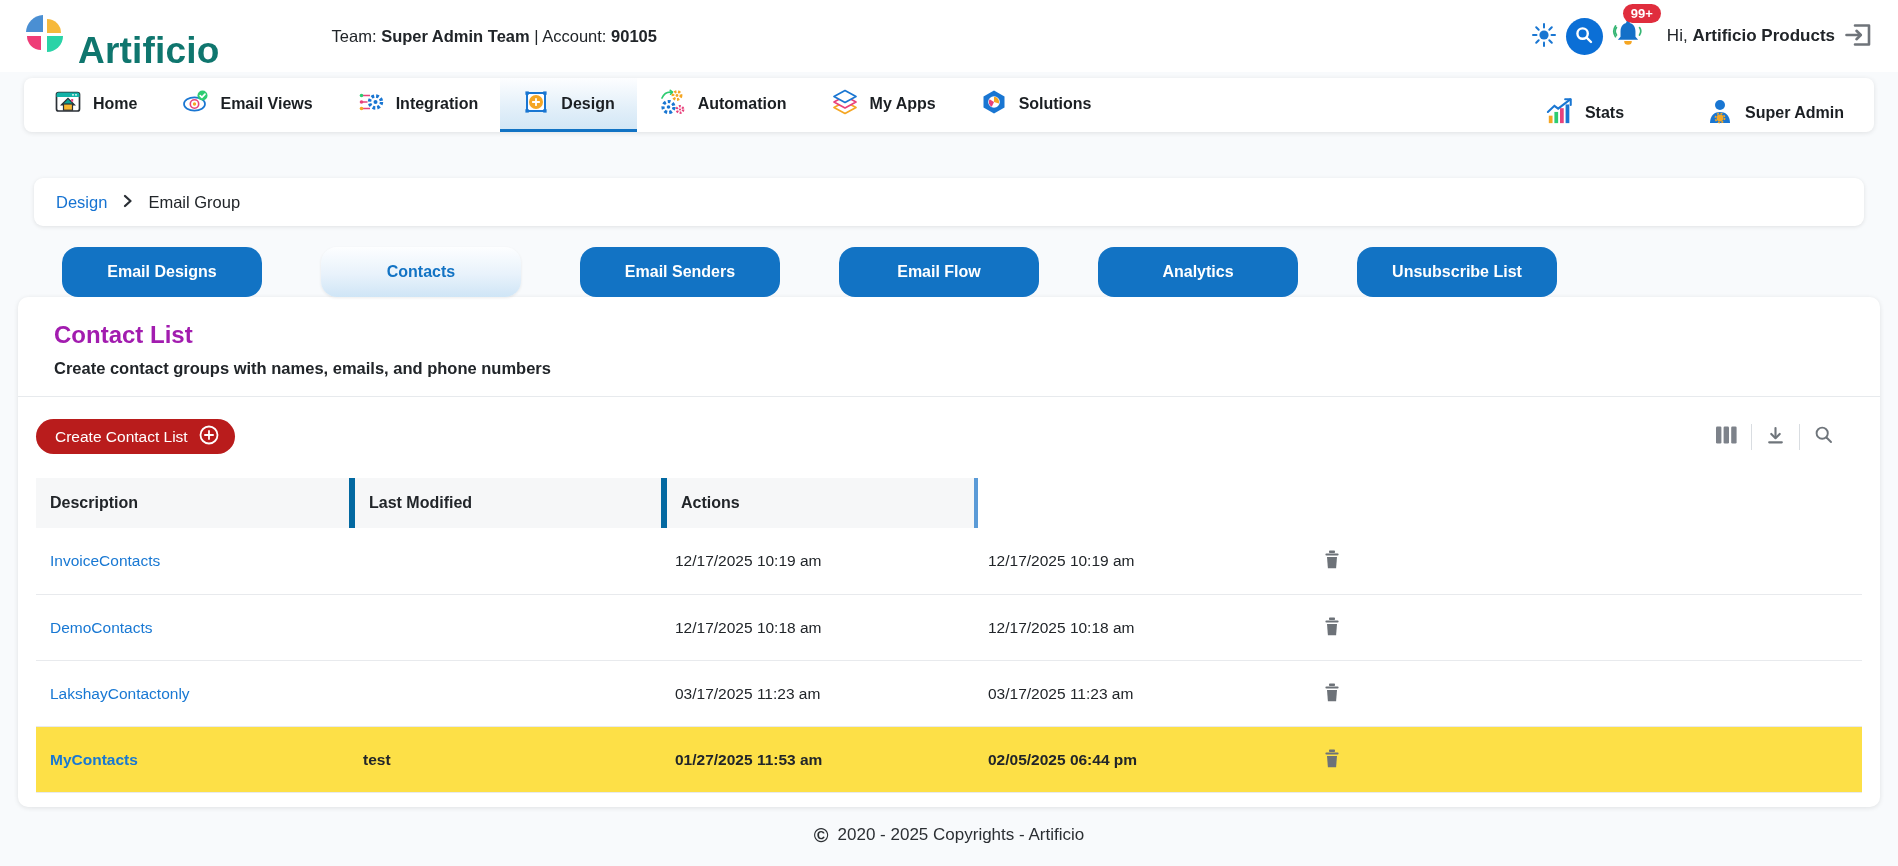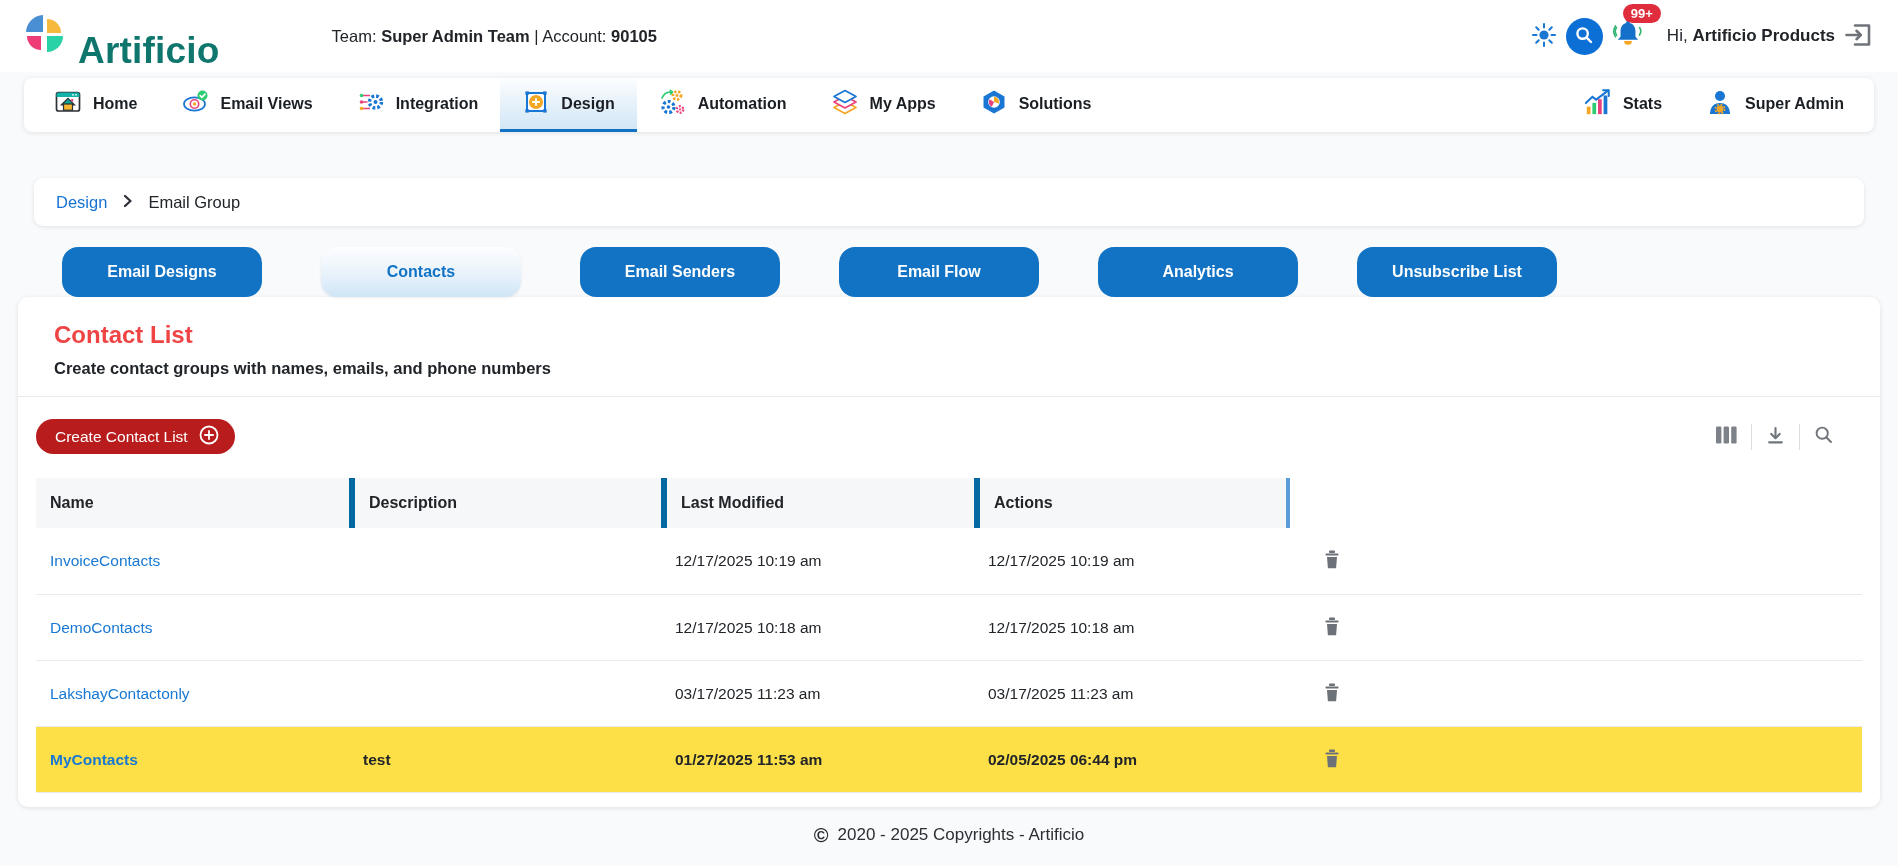"Stats" .nav-right { align-items: center -> flex-end; gap: none -> 38px }
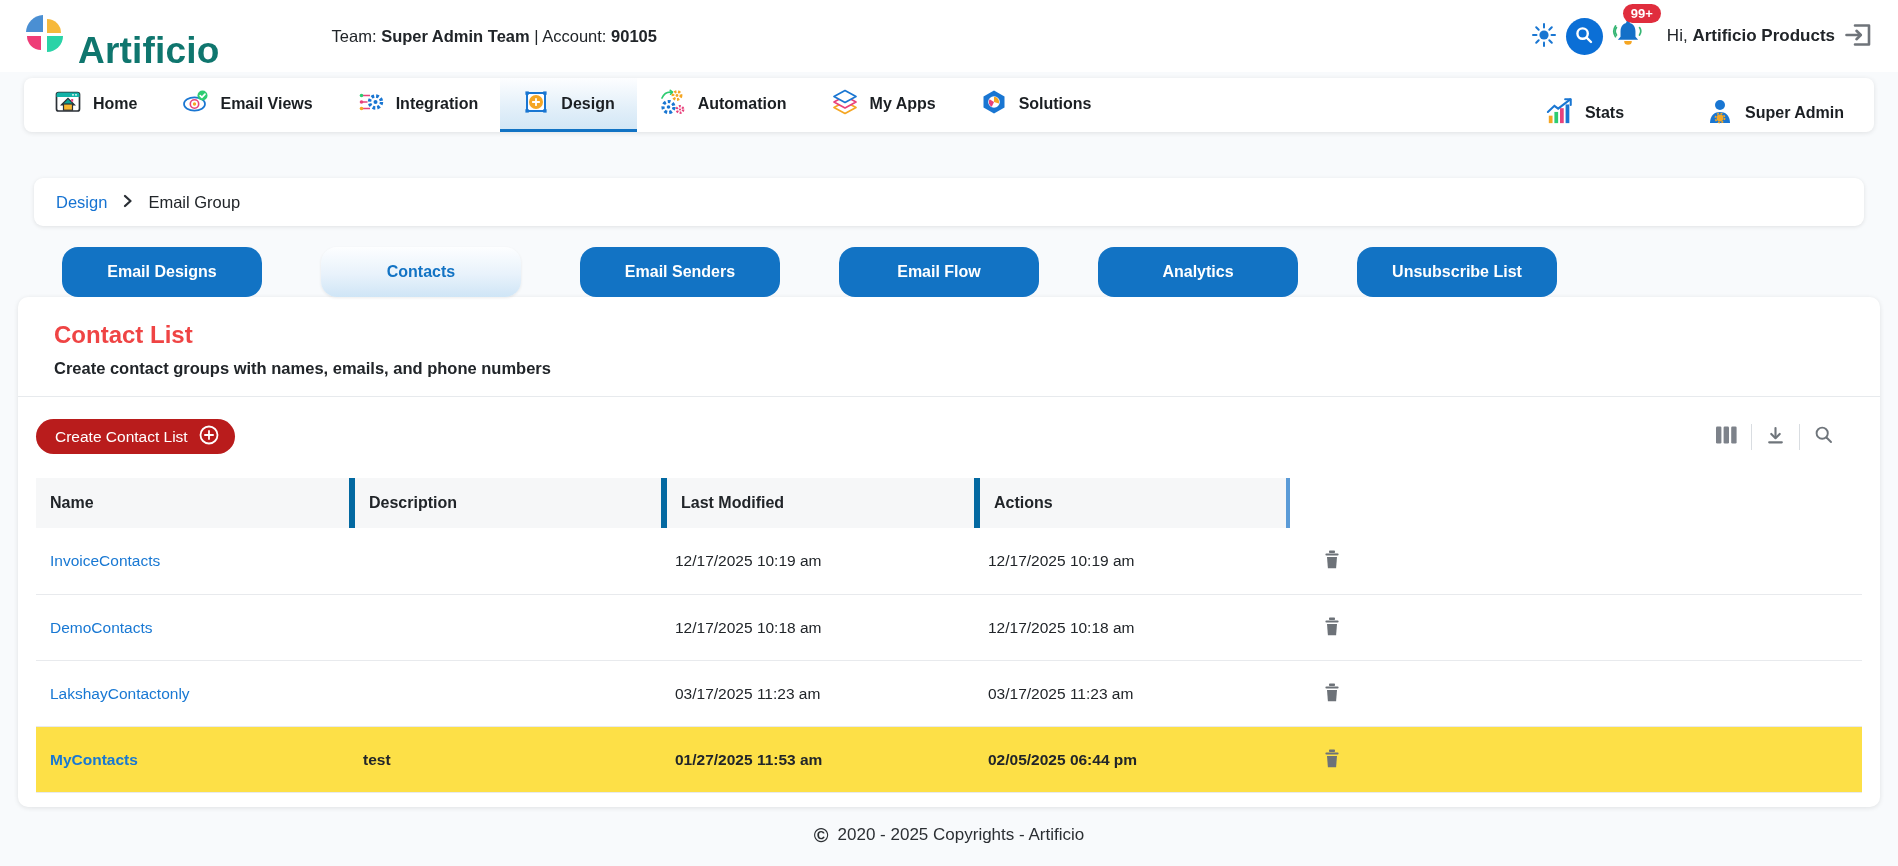"Contact List" .page-title { color: #ef4444 -> #a21caf }
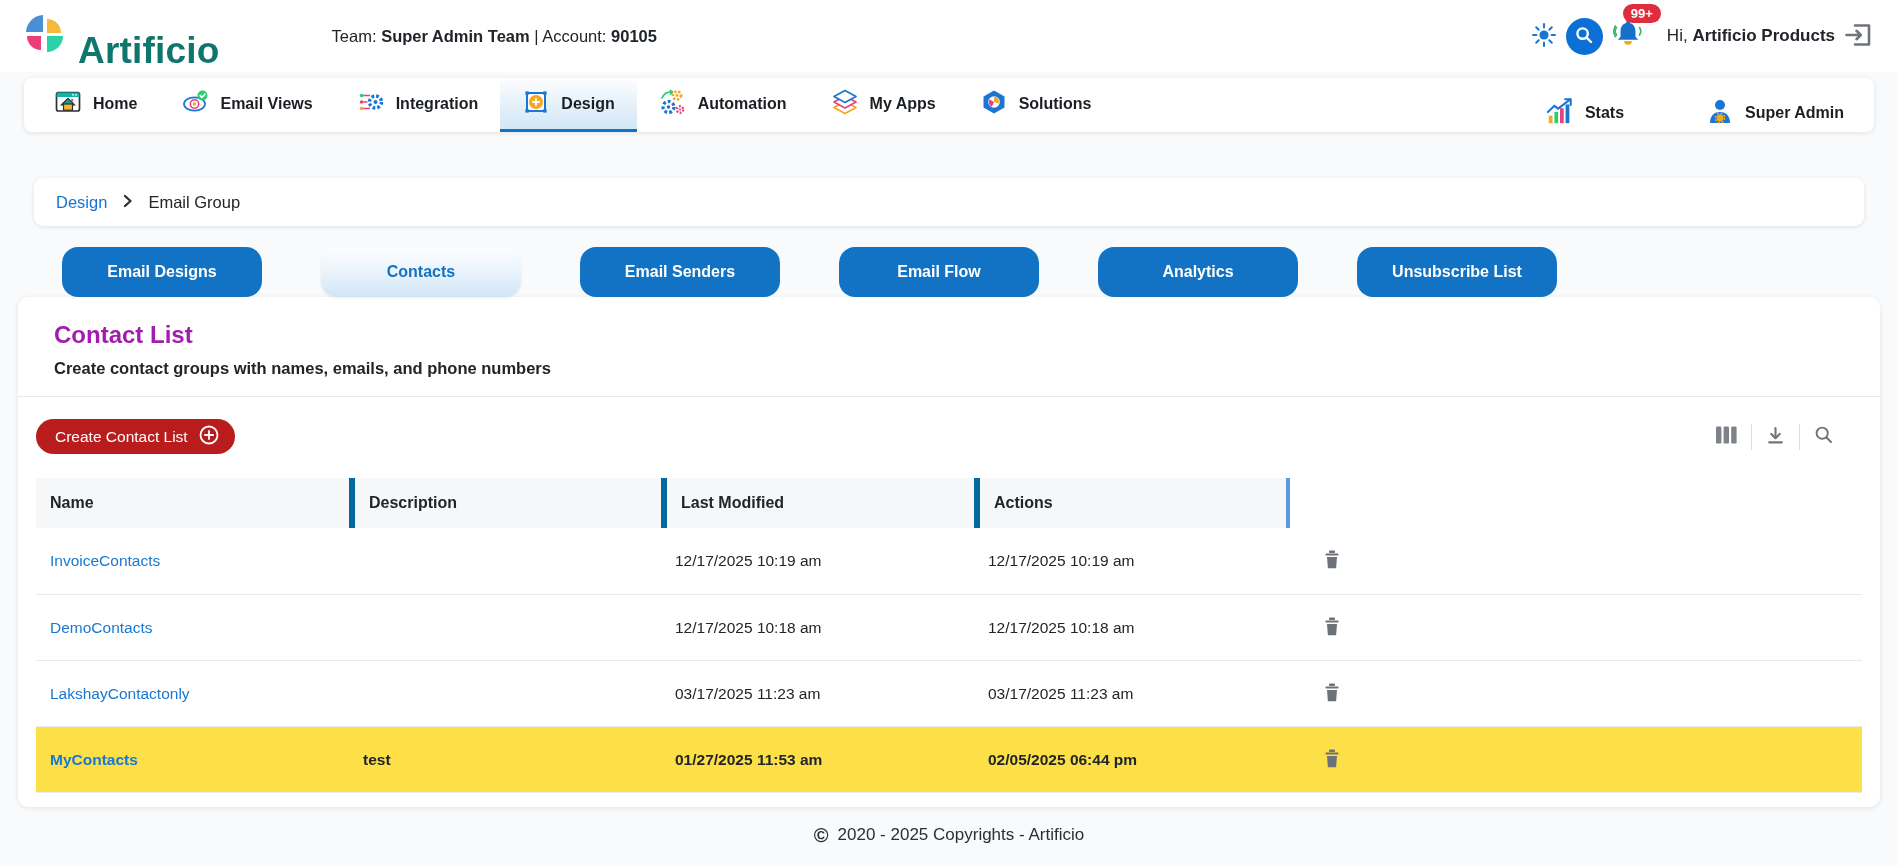"Name" div.th { html: <div>Name</div> -> none }
